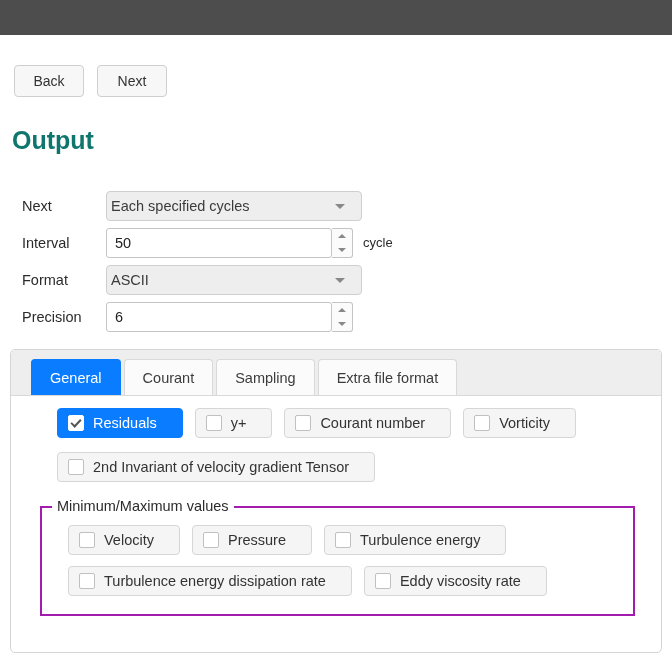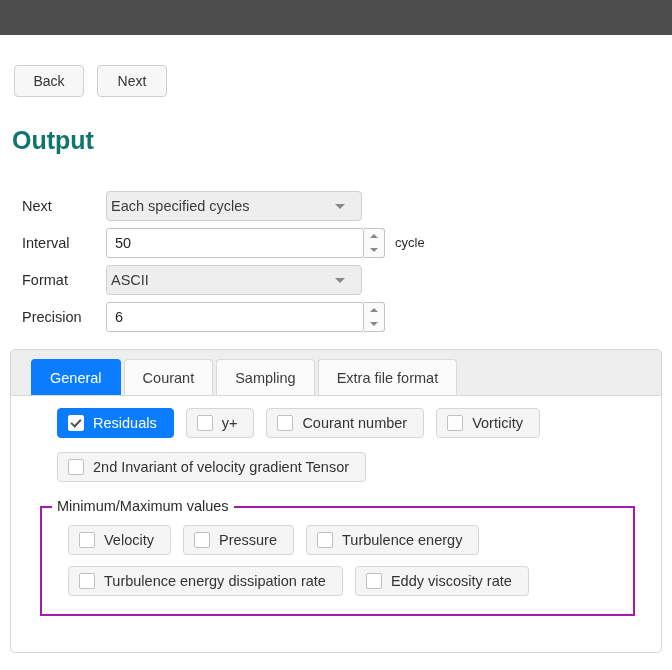"50" .spin { width: 258px -> 226px }
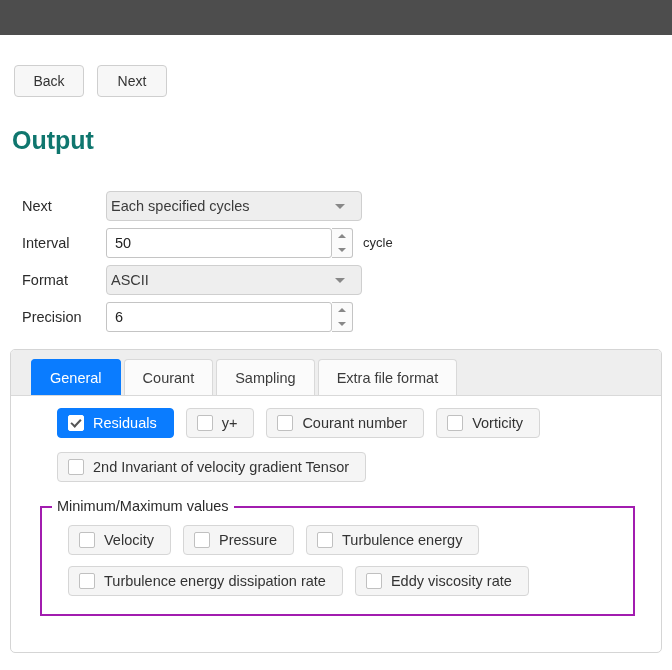"Residuals" .chkbtn { padding: 0 16px 0 10px -> 0 25px 0 10px }
